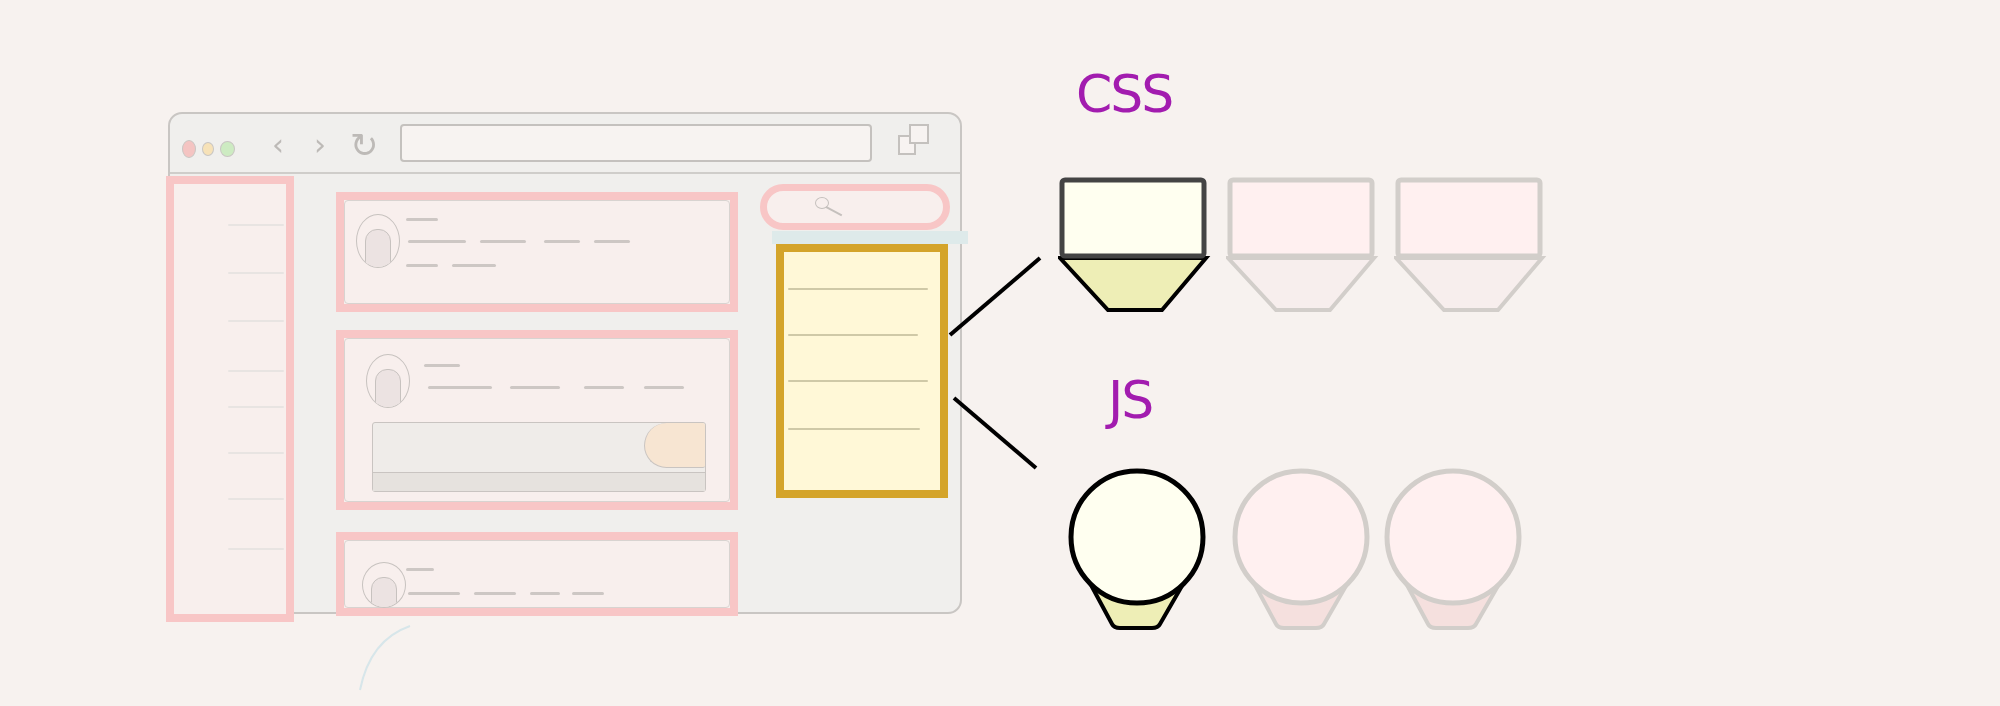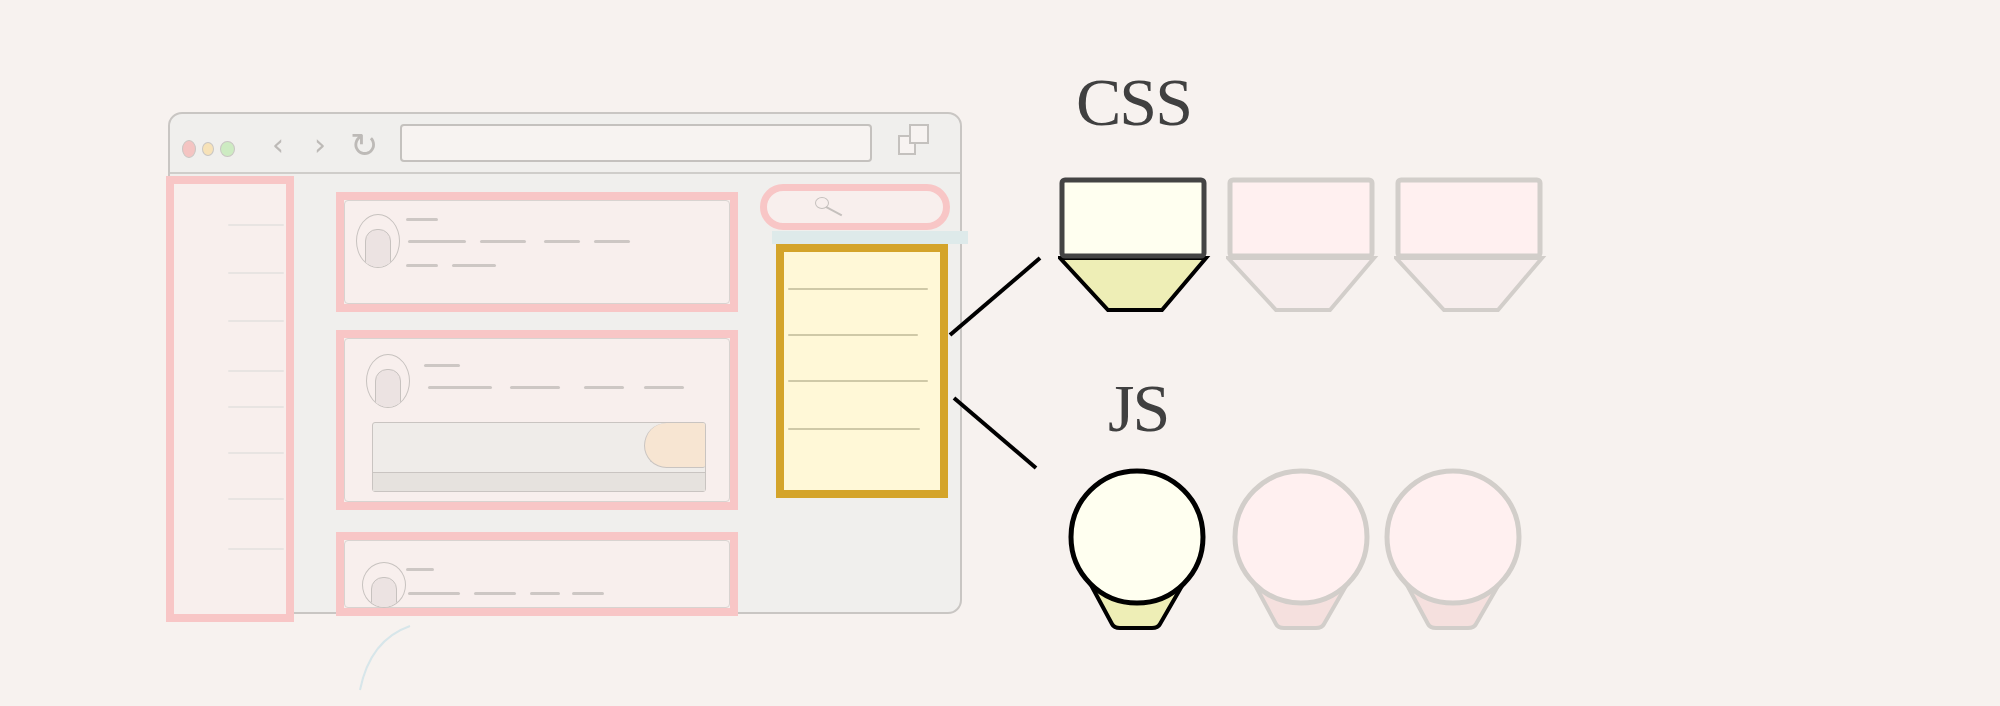"CSS" .label { color: #404040 -> #a21caf; font-family: Liberation Serif, serif -> none; font-size: 68px -> 52px }
